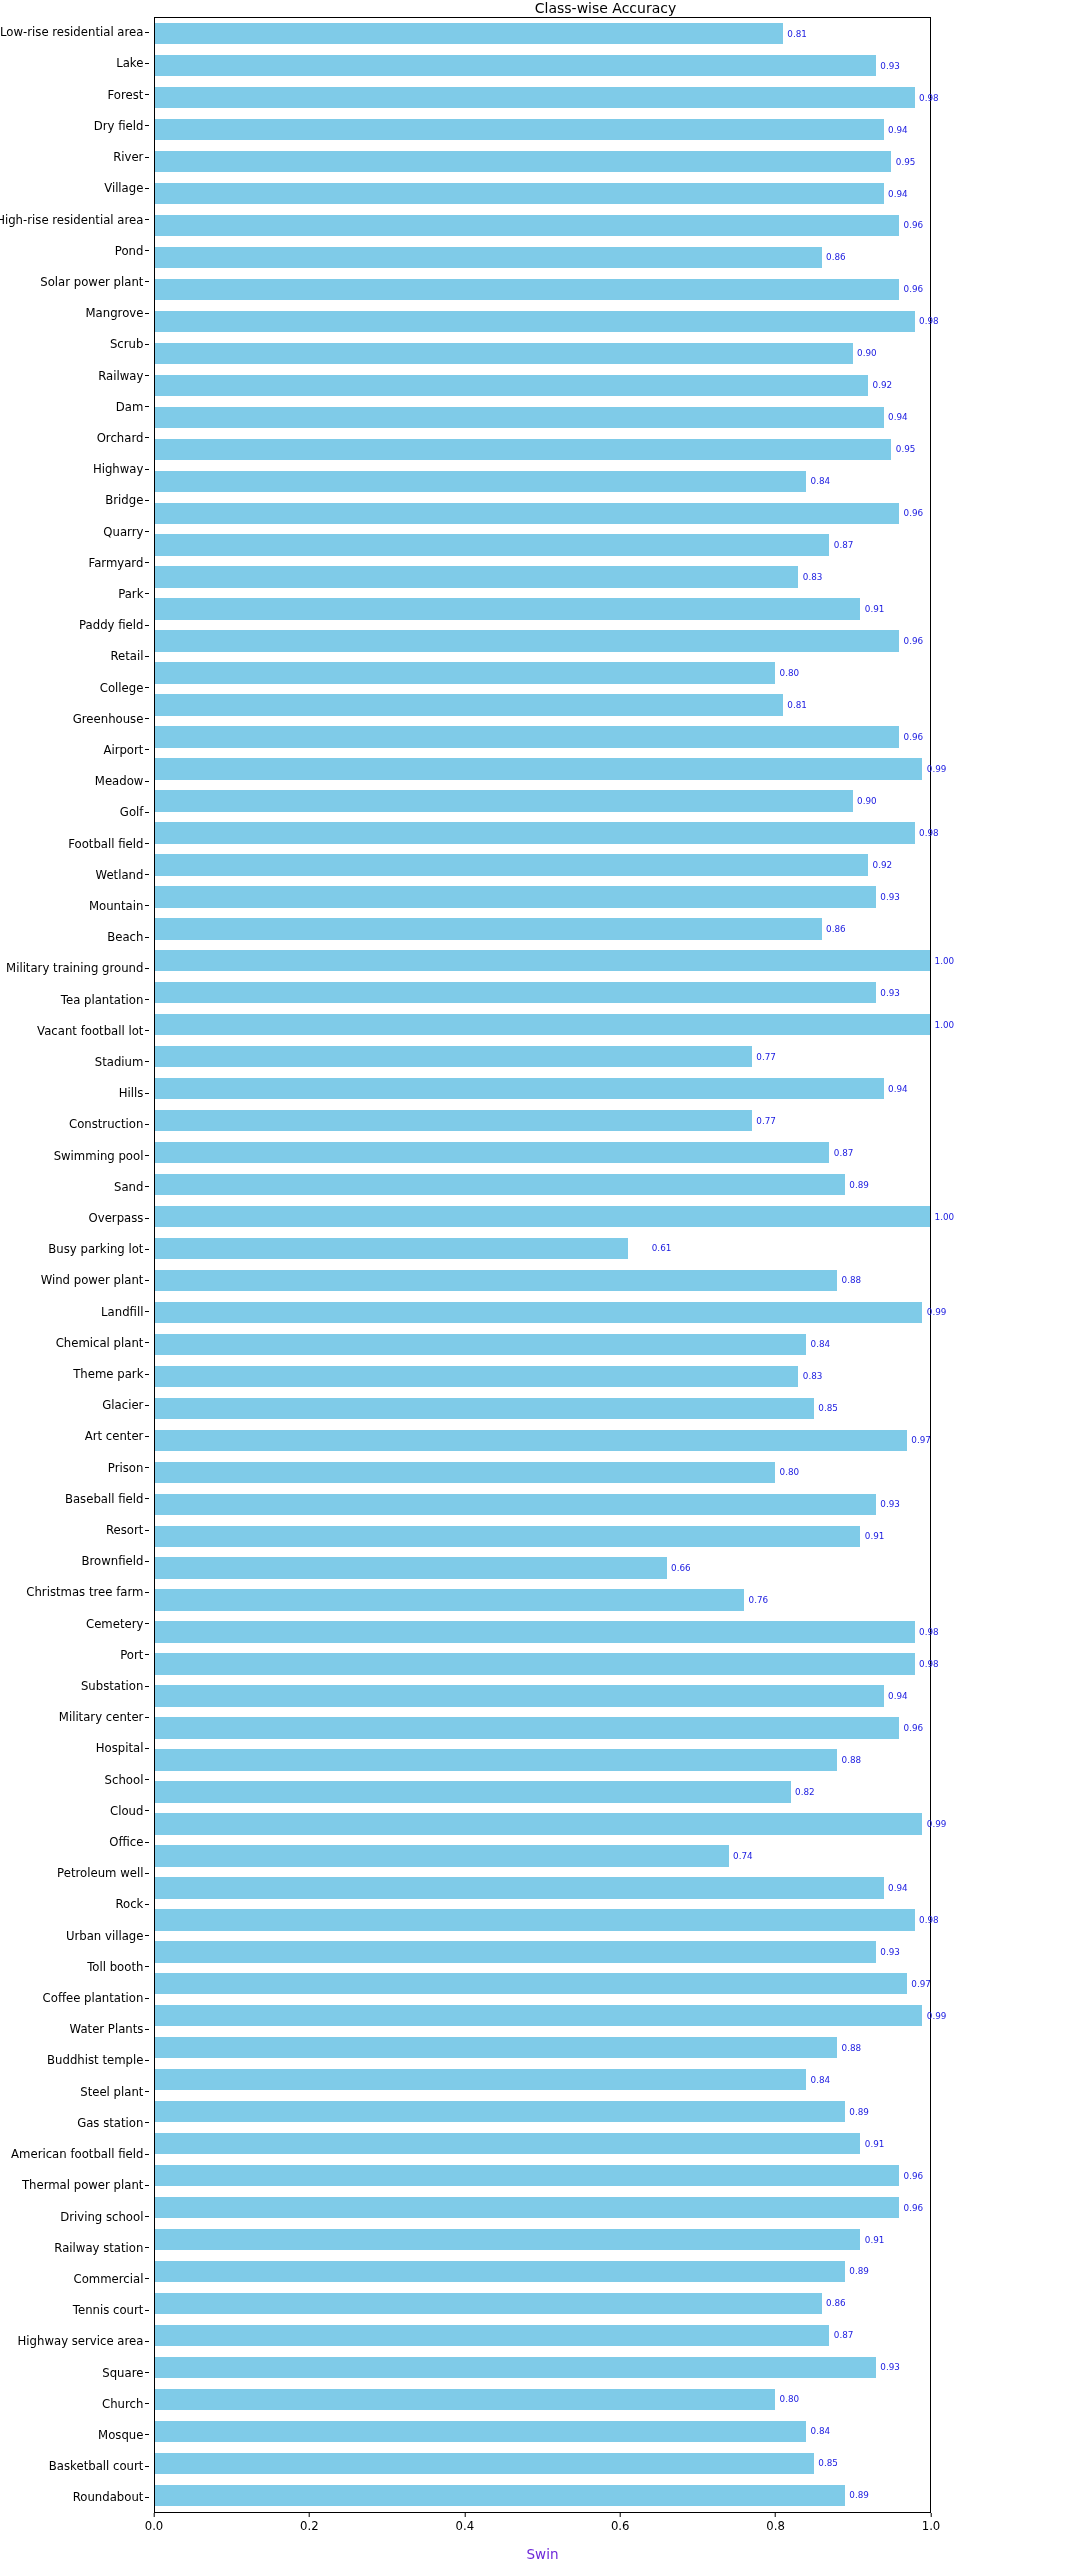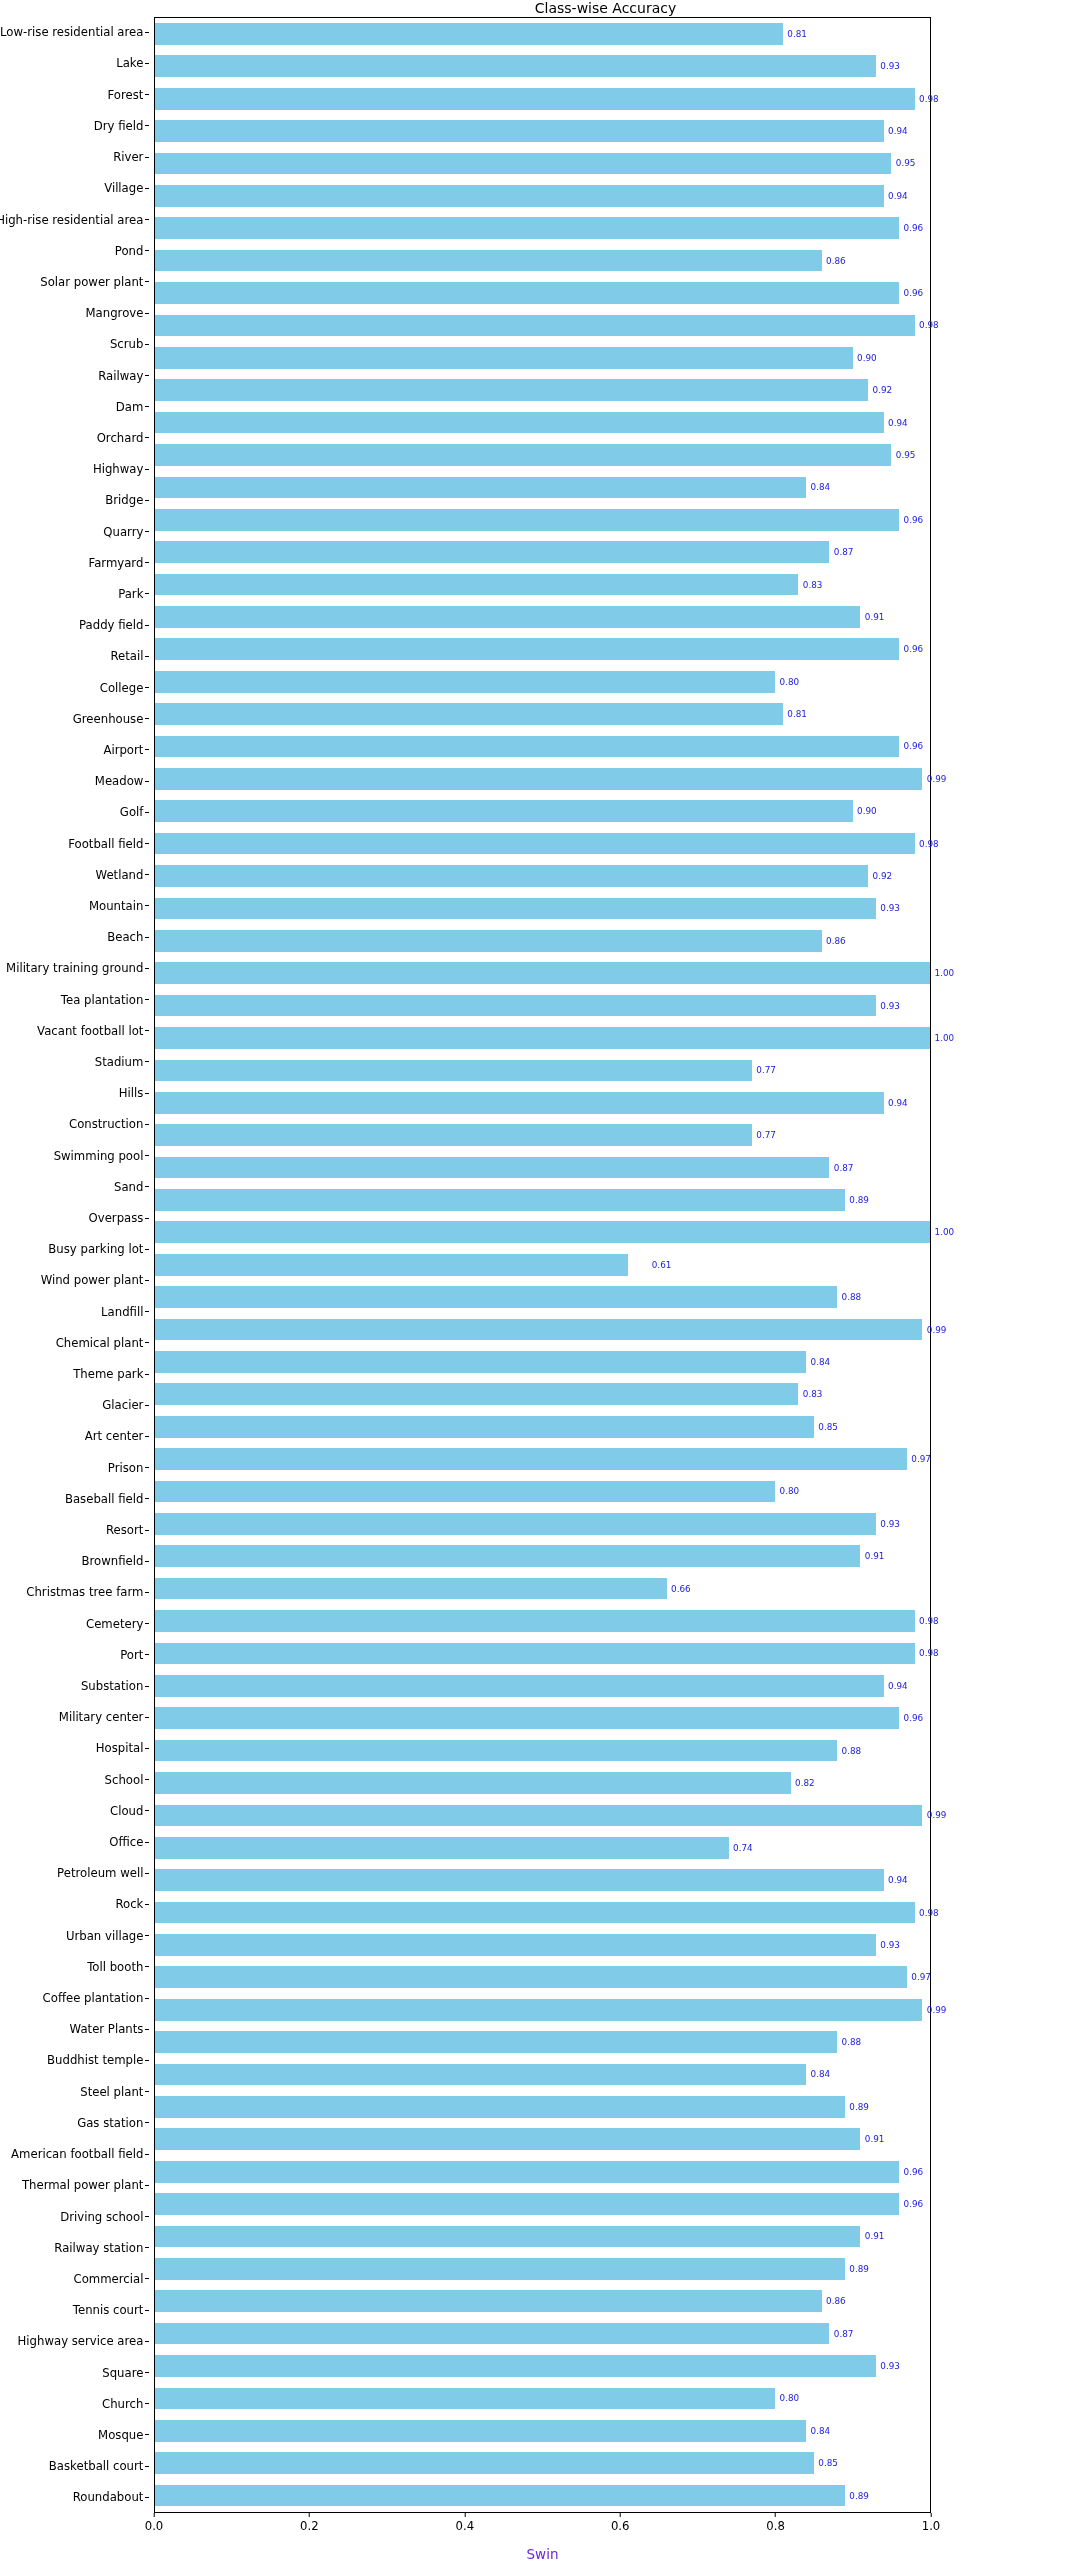"0.76" div.bar-row { html: none -> <div> <div></div> <div>0.76</div> </div> }
